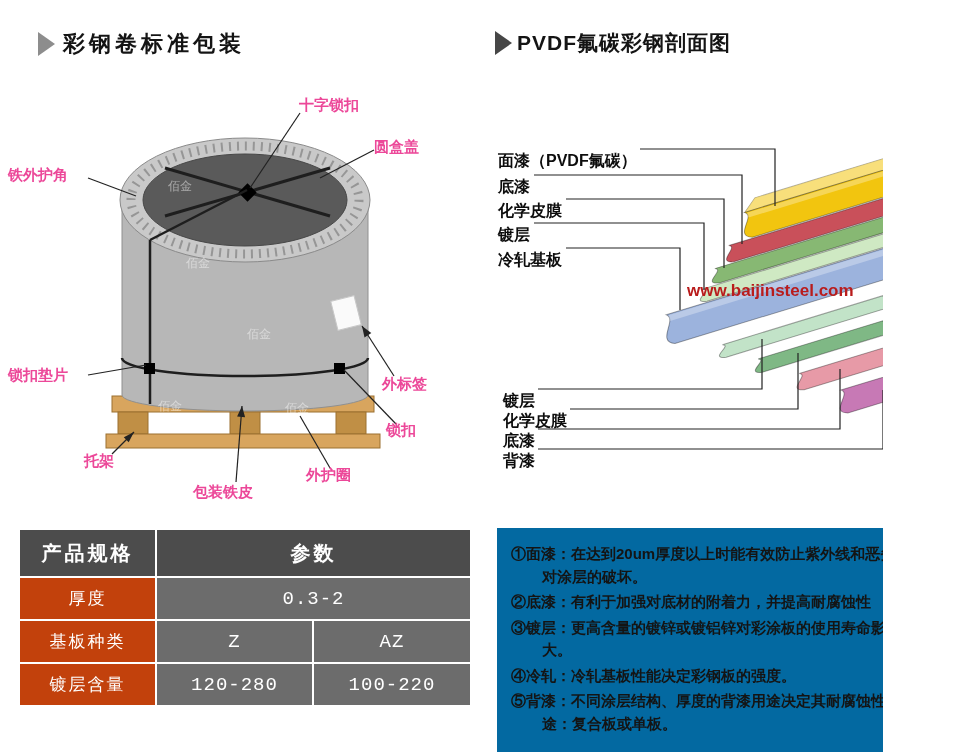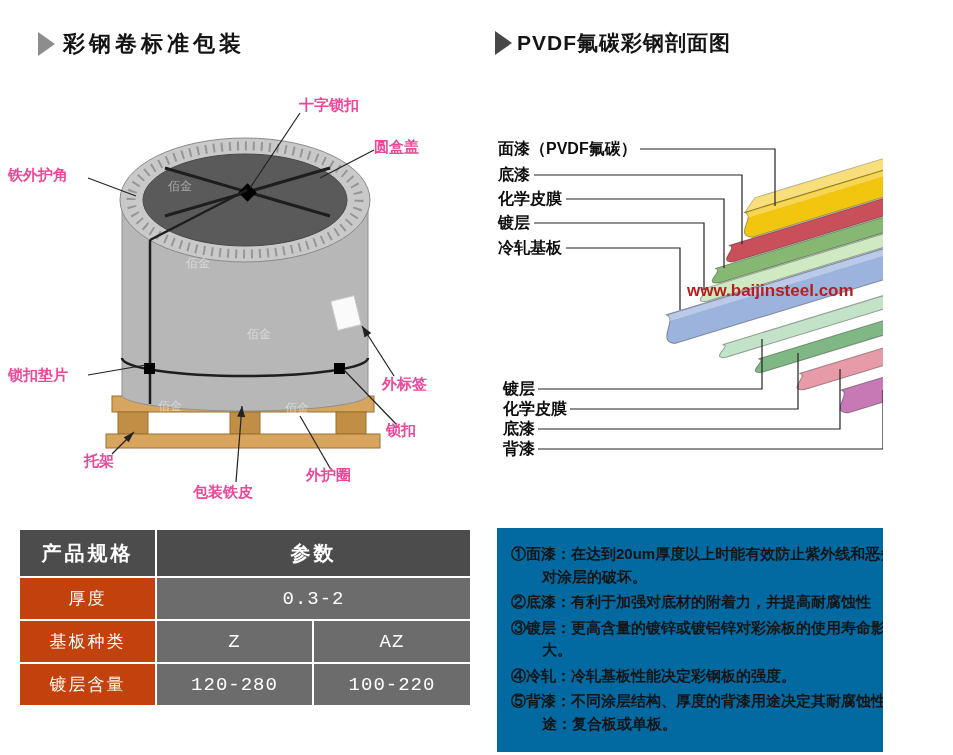"面漆（PVDF氟碳）" .llabel { margin-top: none -> 12px }
